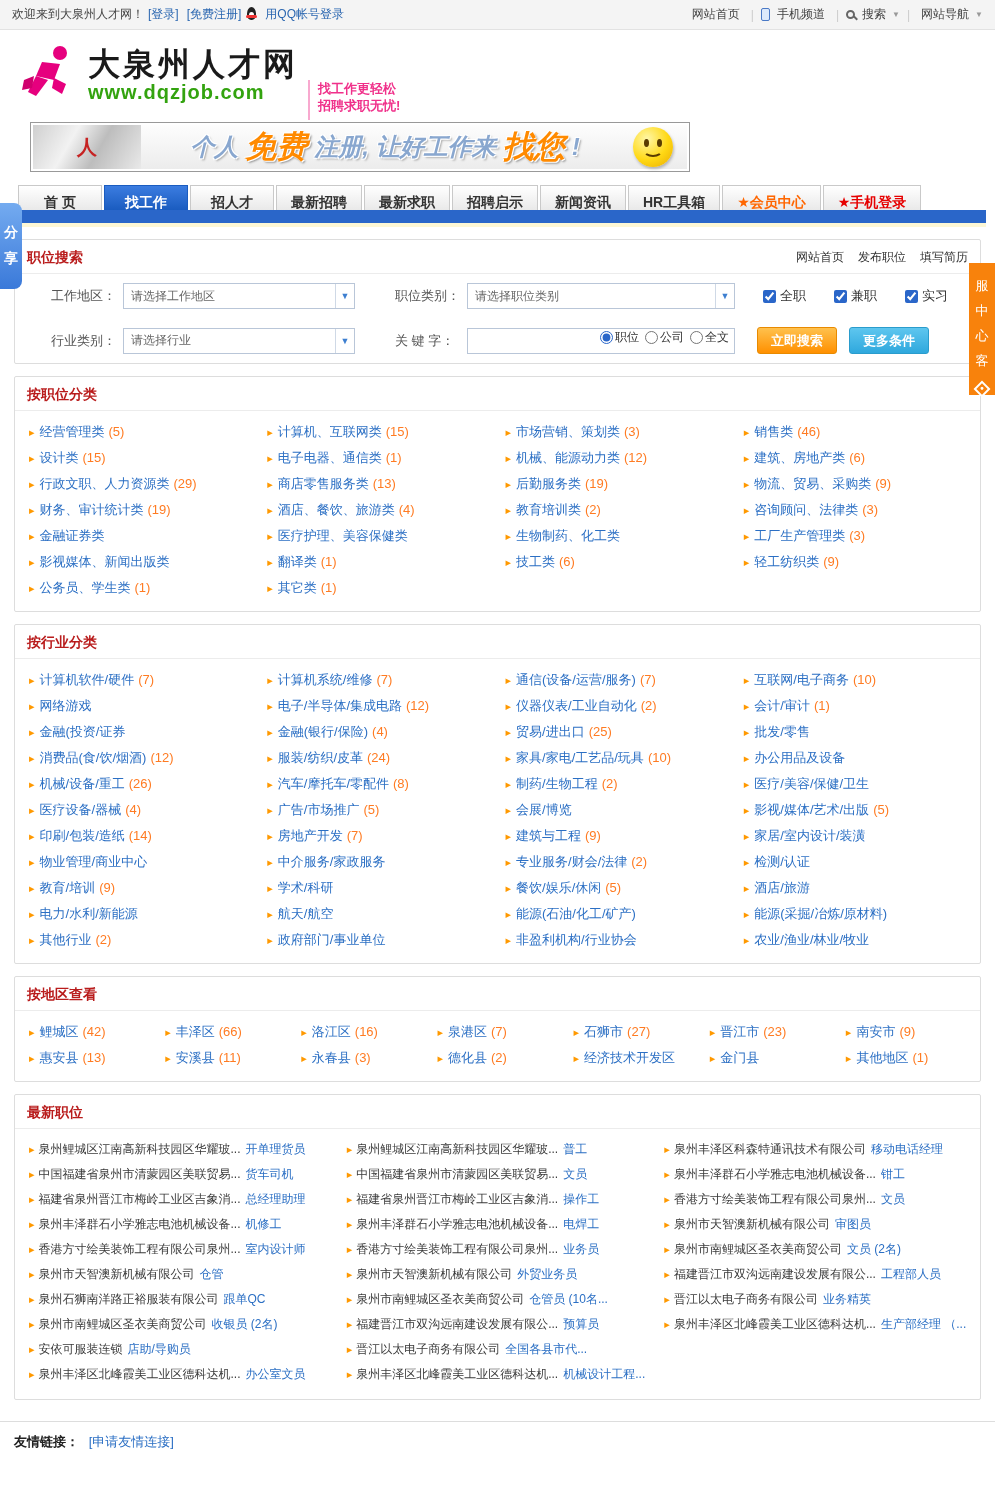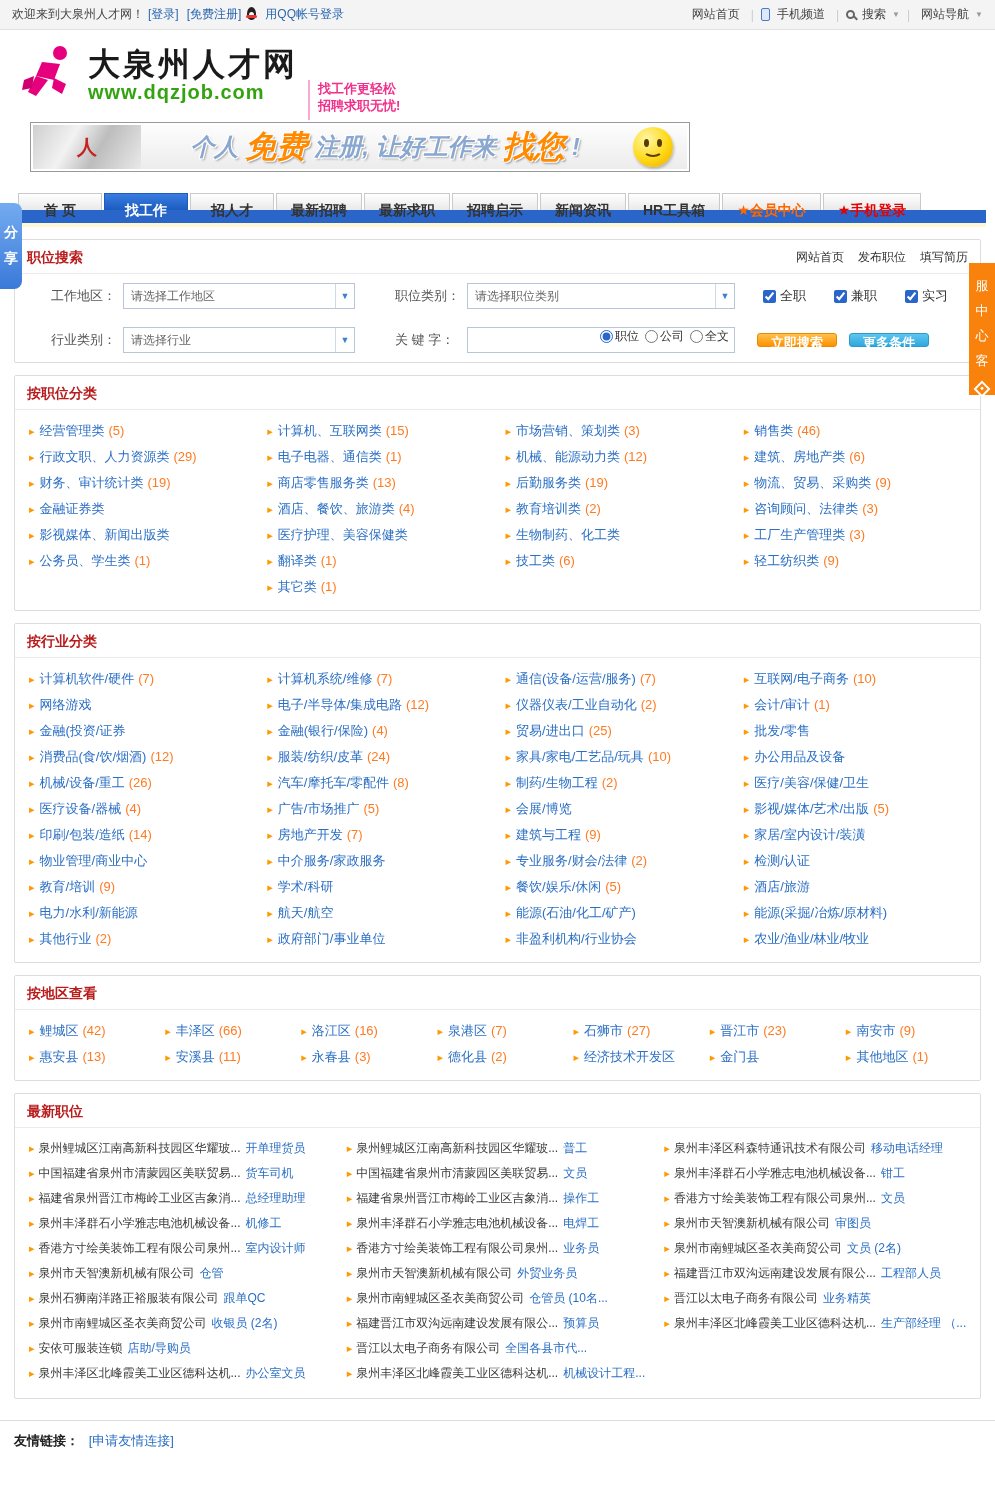"首 页" .tab { height: 17px -> 25px }
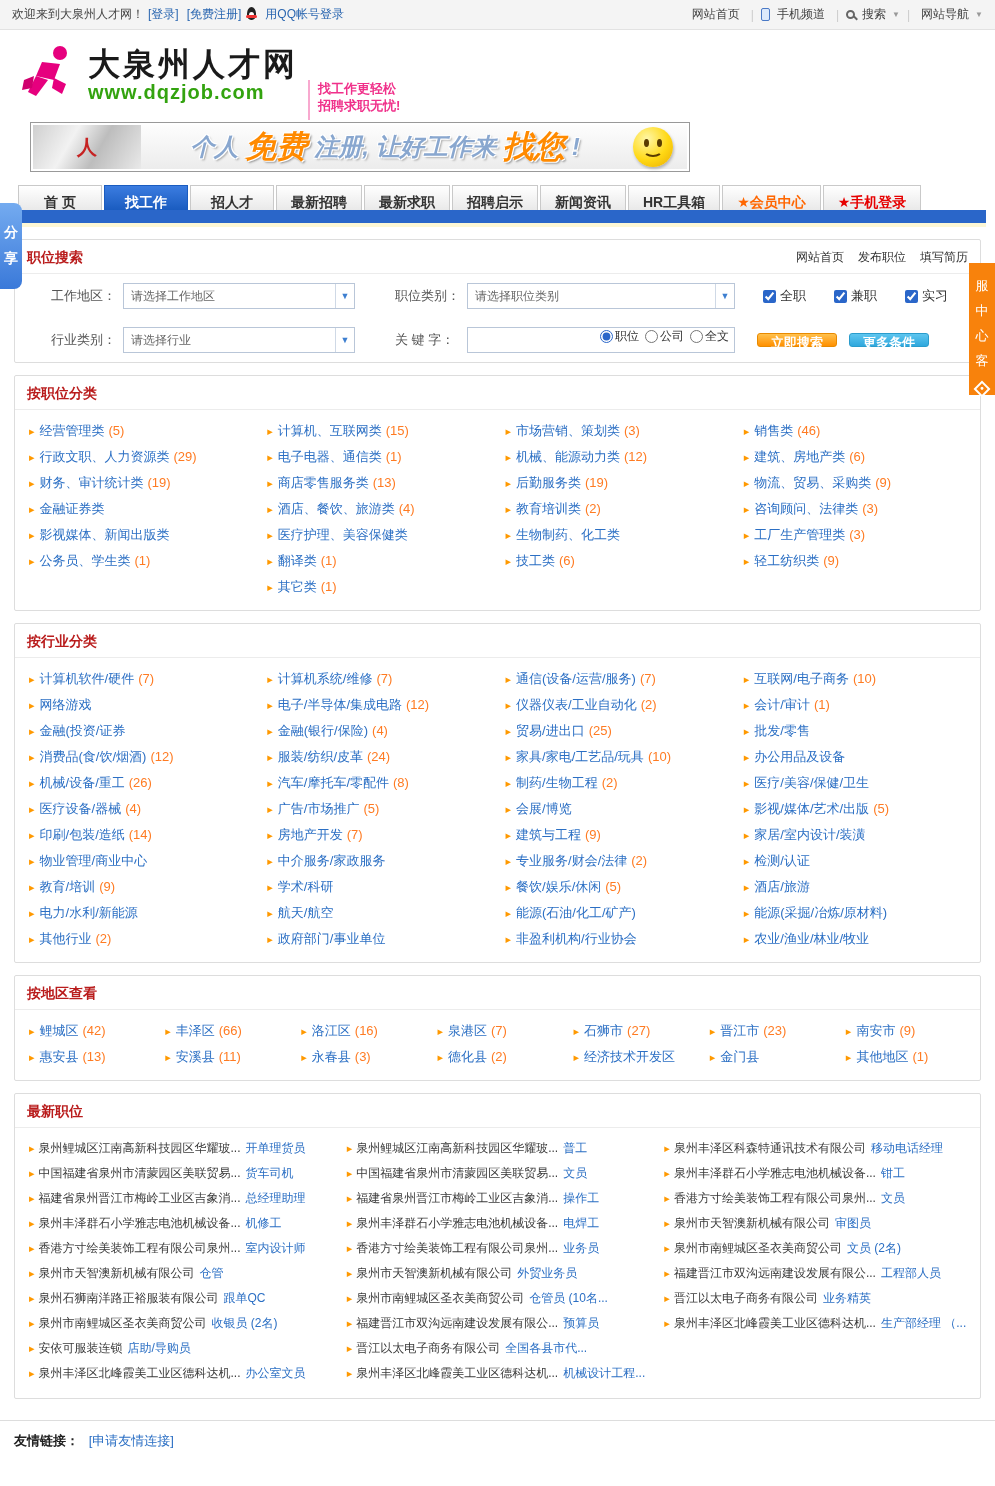"立即搜索" .btn { height: 14px -> 27px }
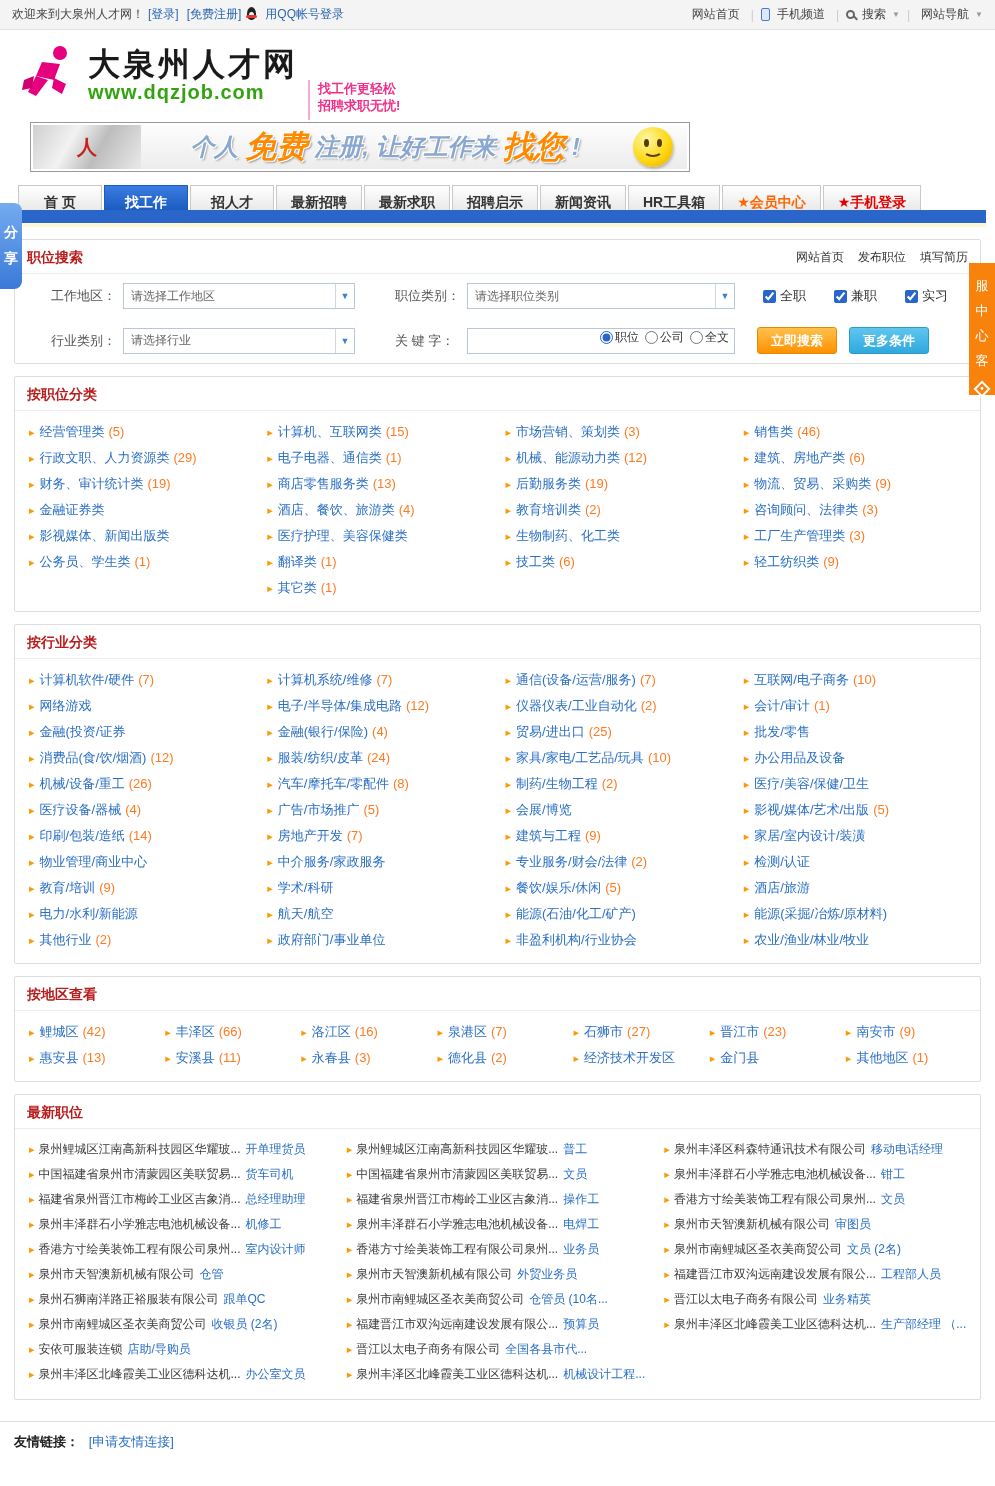"▸ 设计类 (15)" a.cat-item { html: none -> <a><span>▸</span><span>设计类</span><span>(15)</span></a> }
